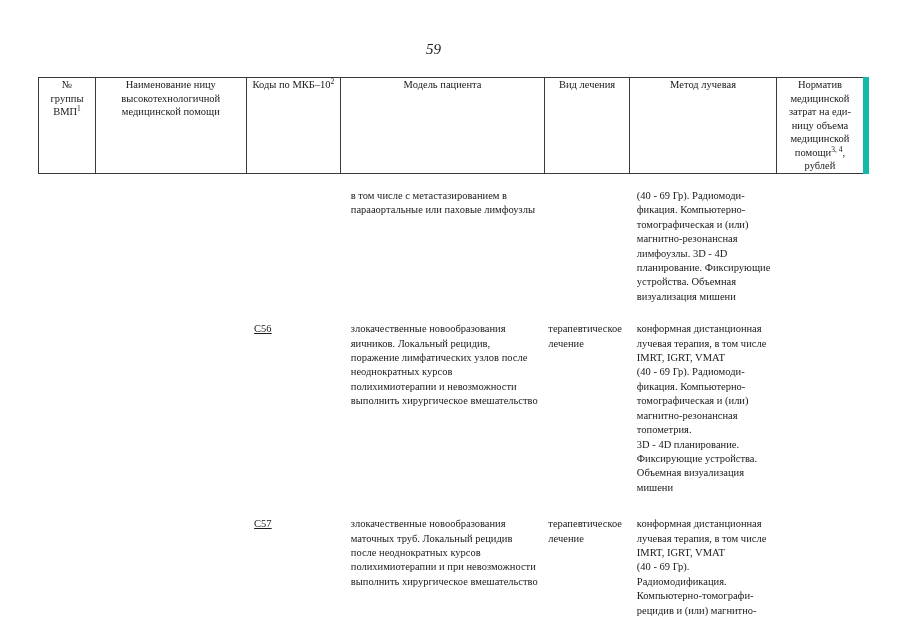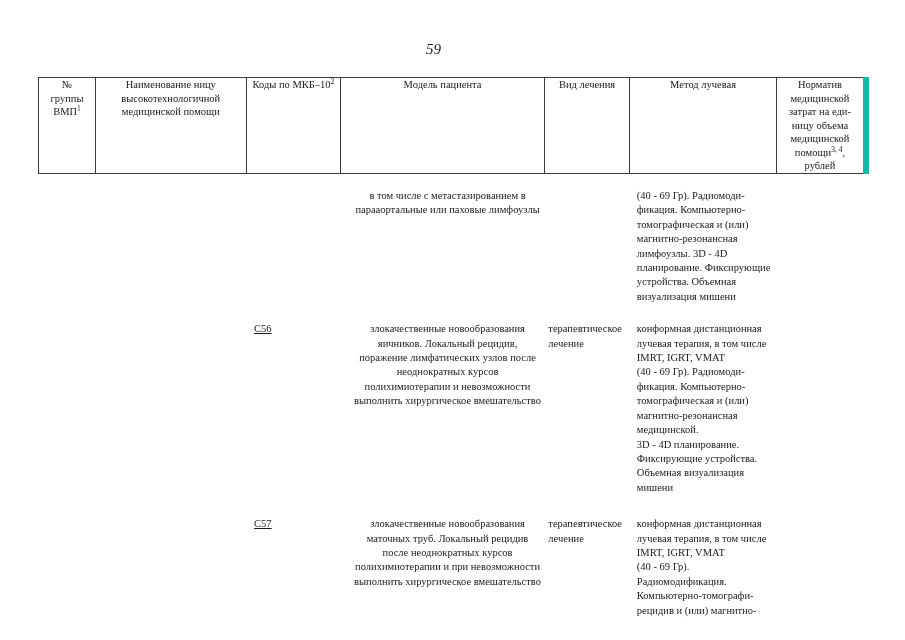"в том числе с метастазированием" .model-cell { text-align: center -> none }
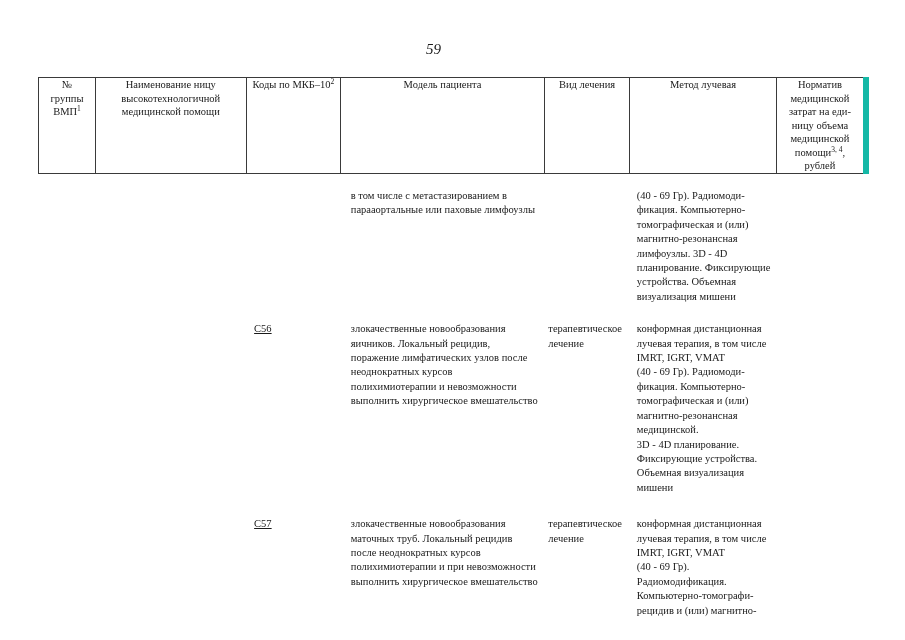"медицинской." span { text: медицинской -> топометрия }
